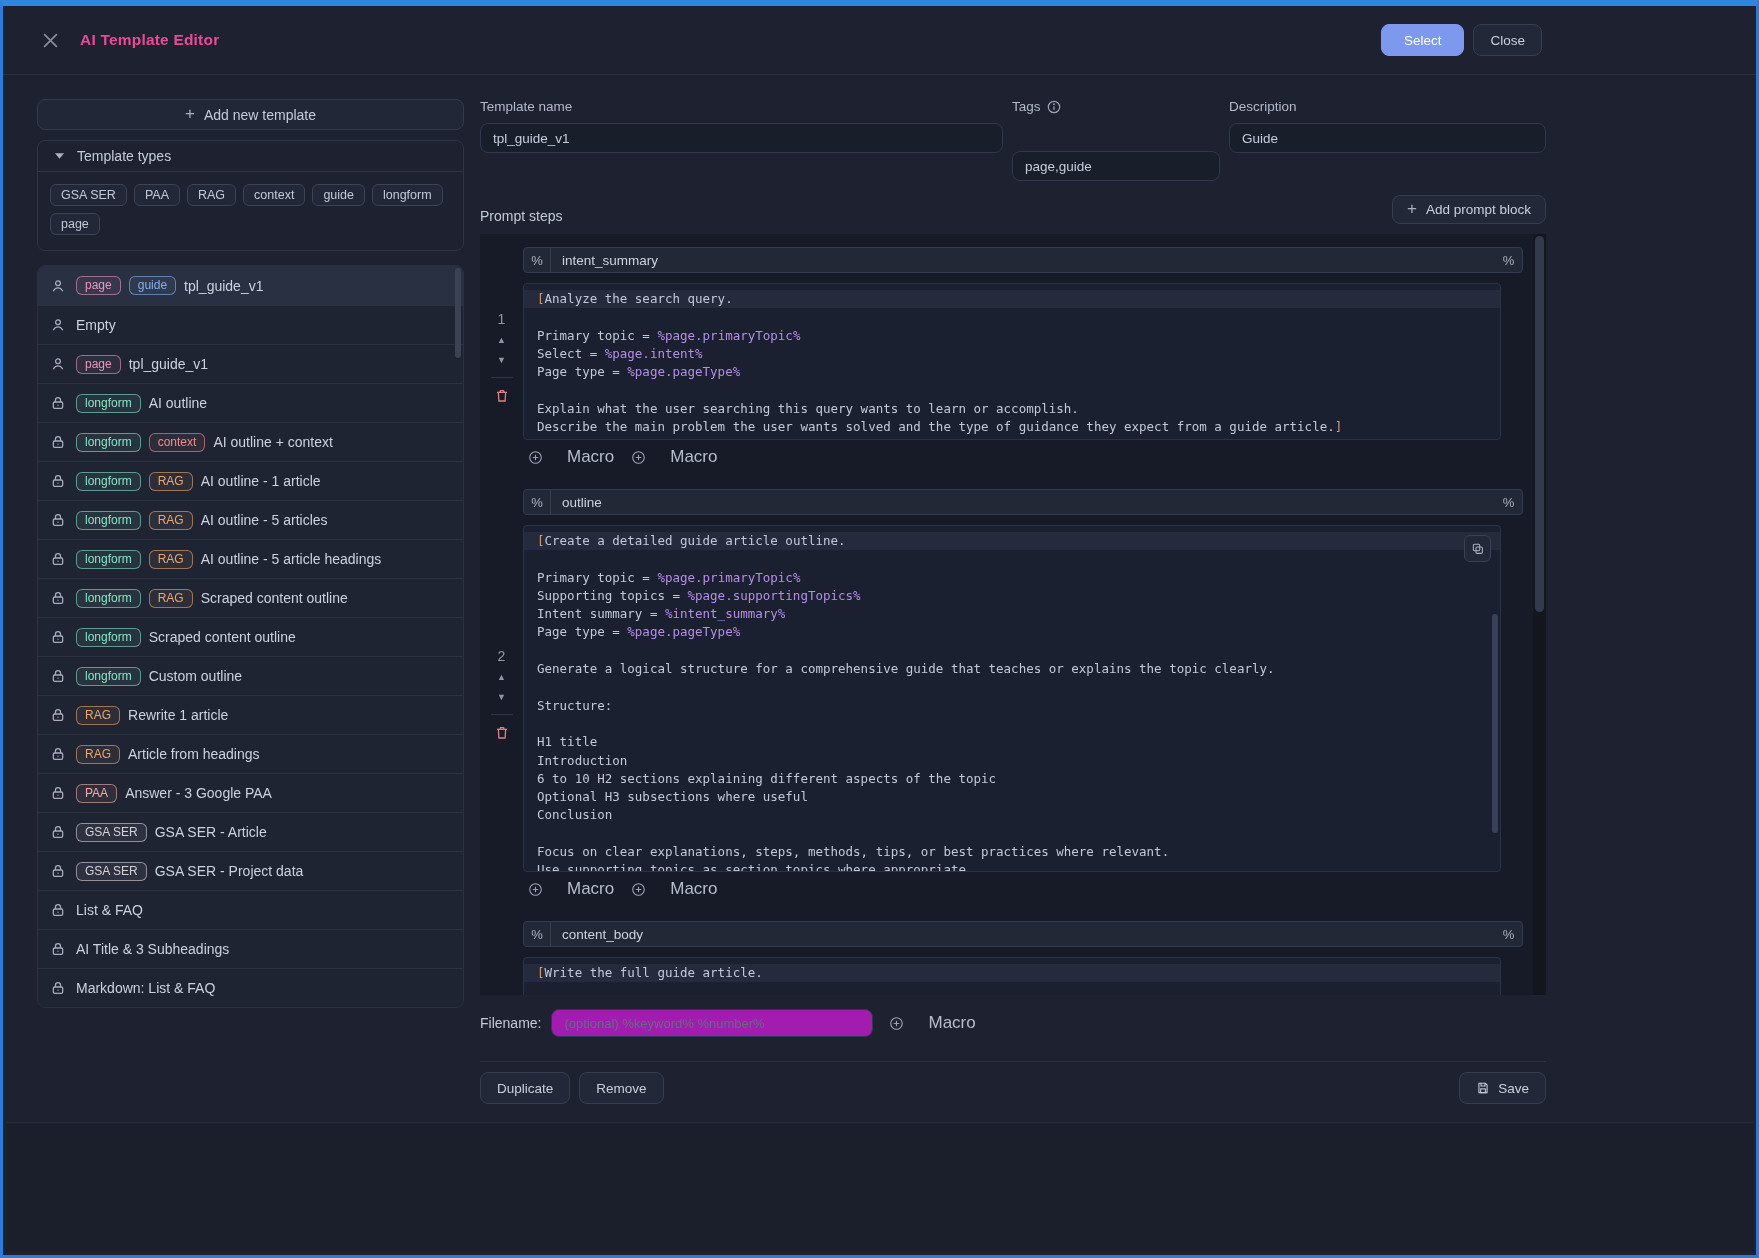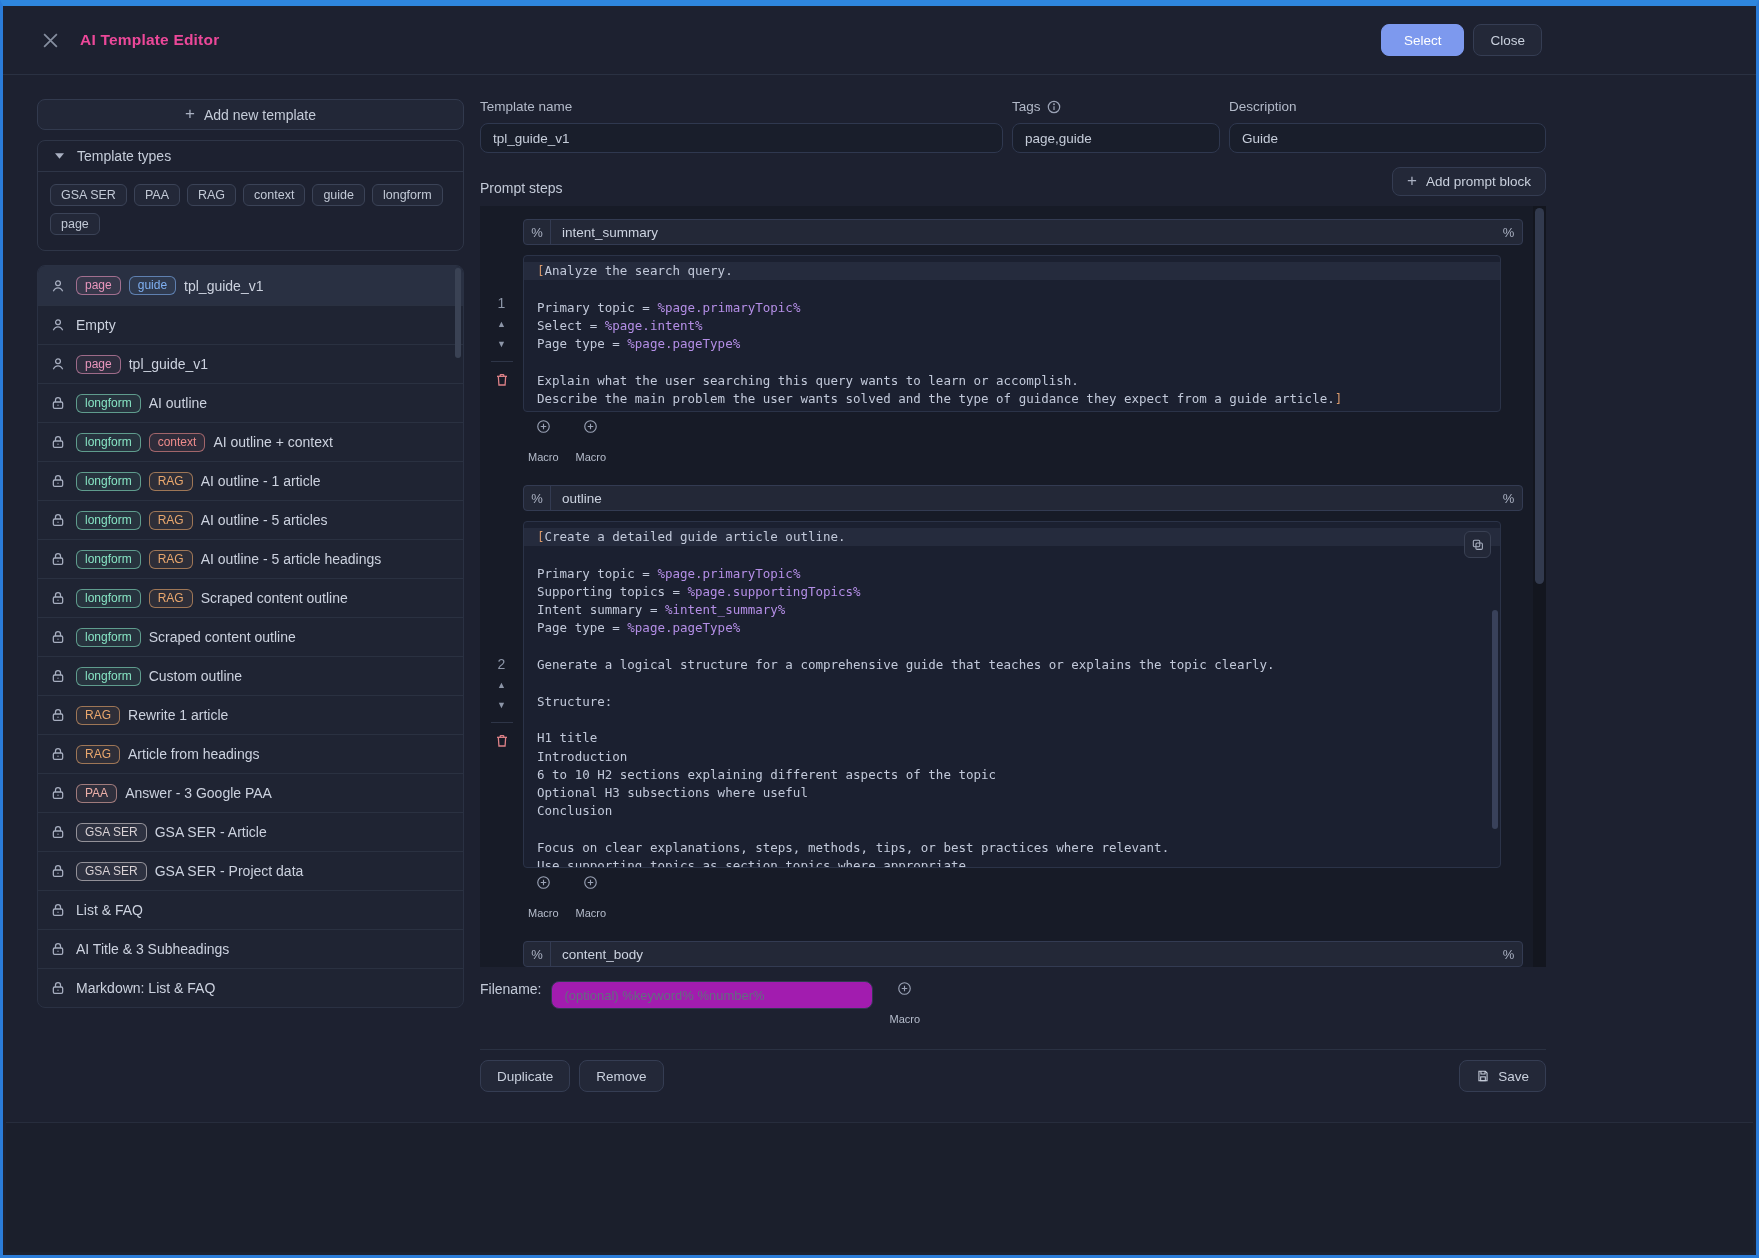"Tags" .field-tags { gap: none -> 28px }
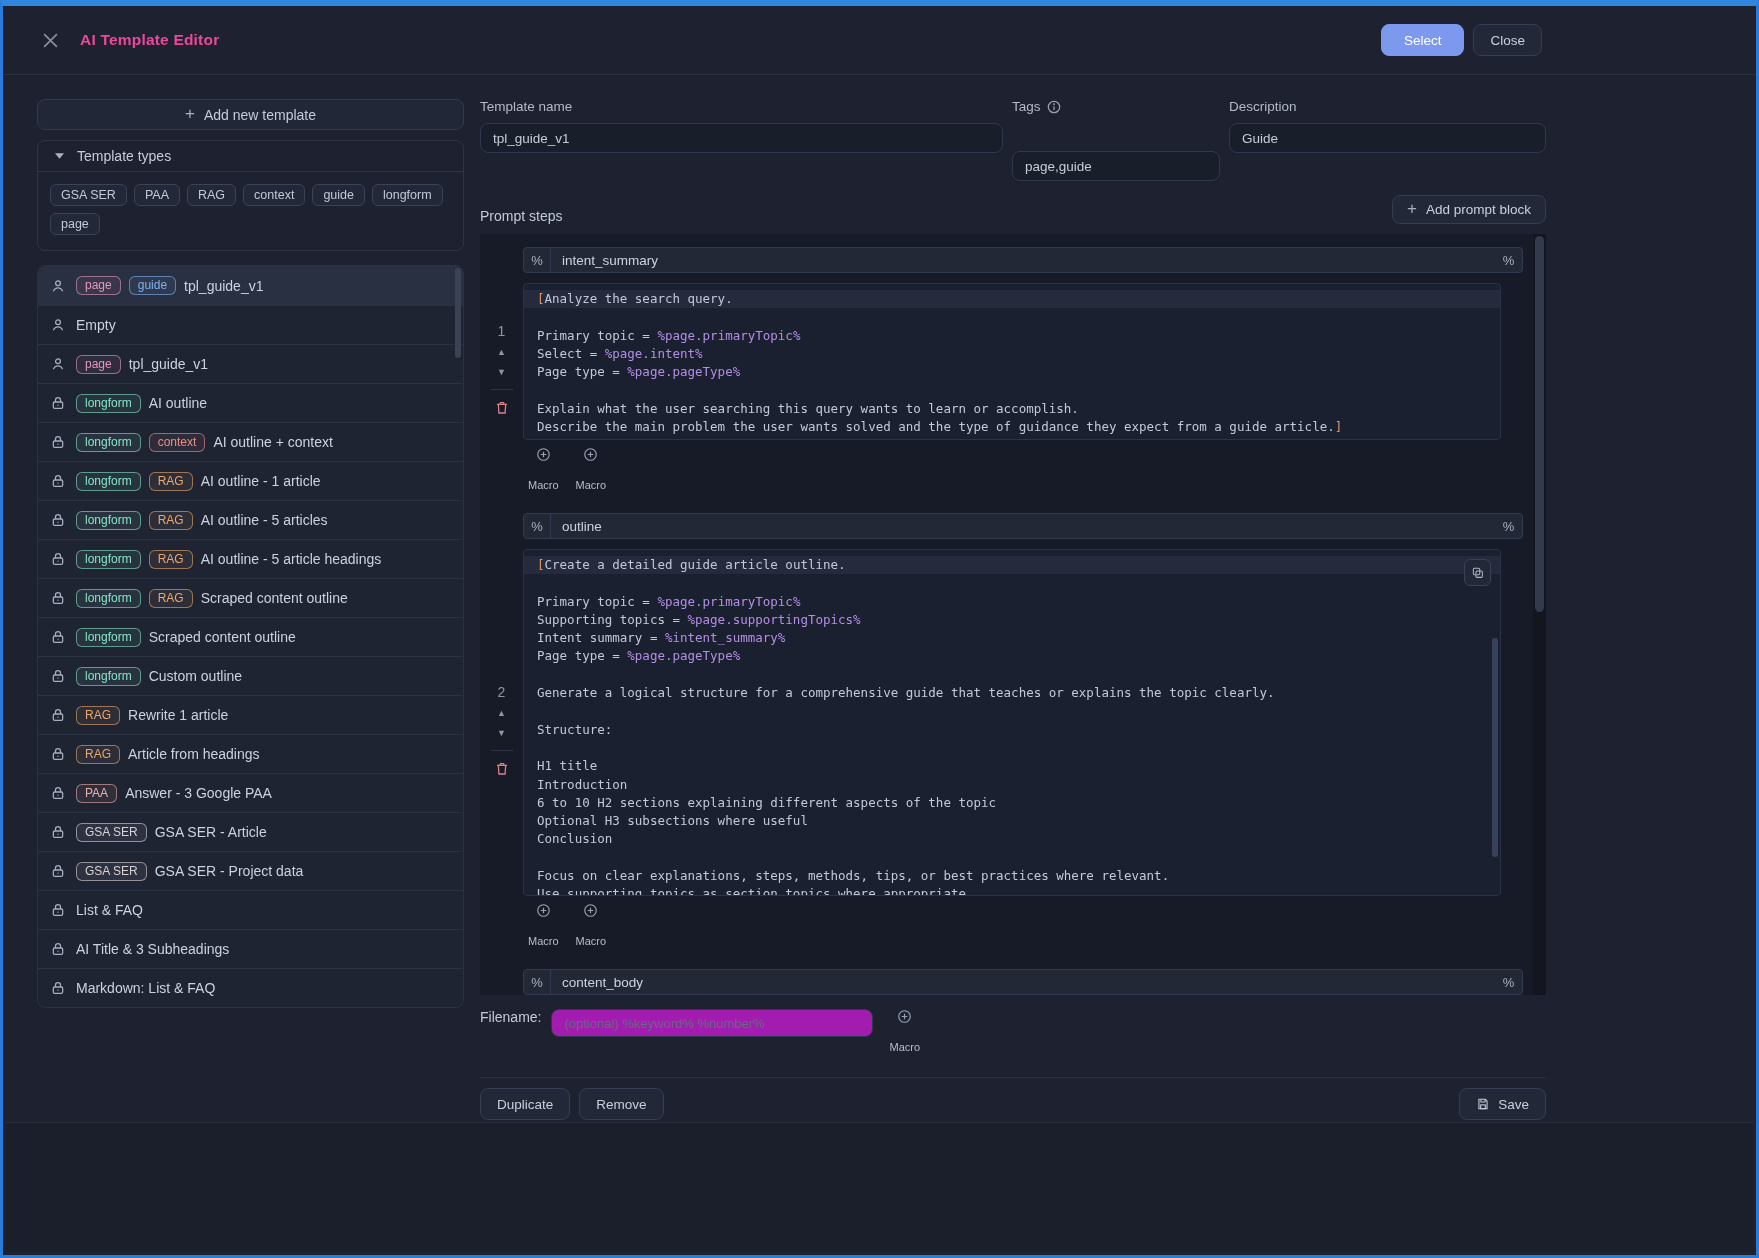"Macro" .macro-btn { flex-direction: column -> none; font-size: 11px -> 17px; gap: 17px -> 24px }
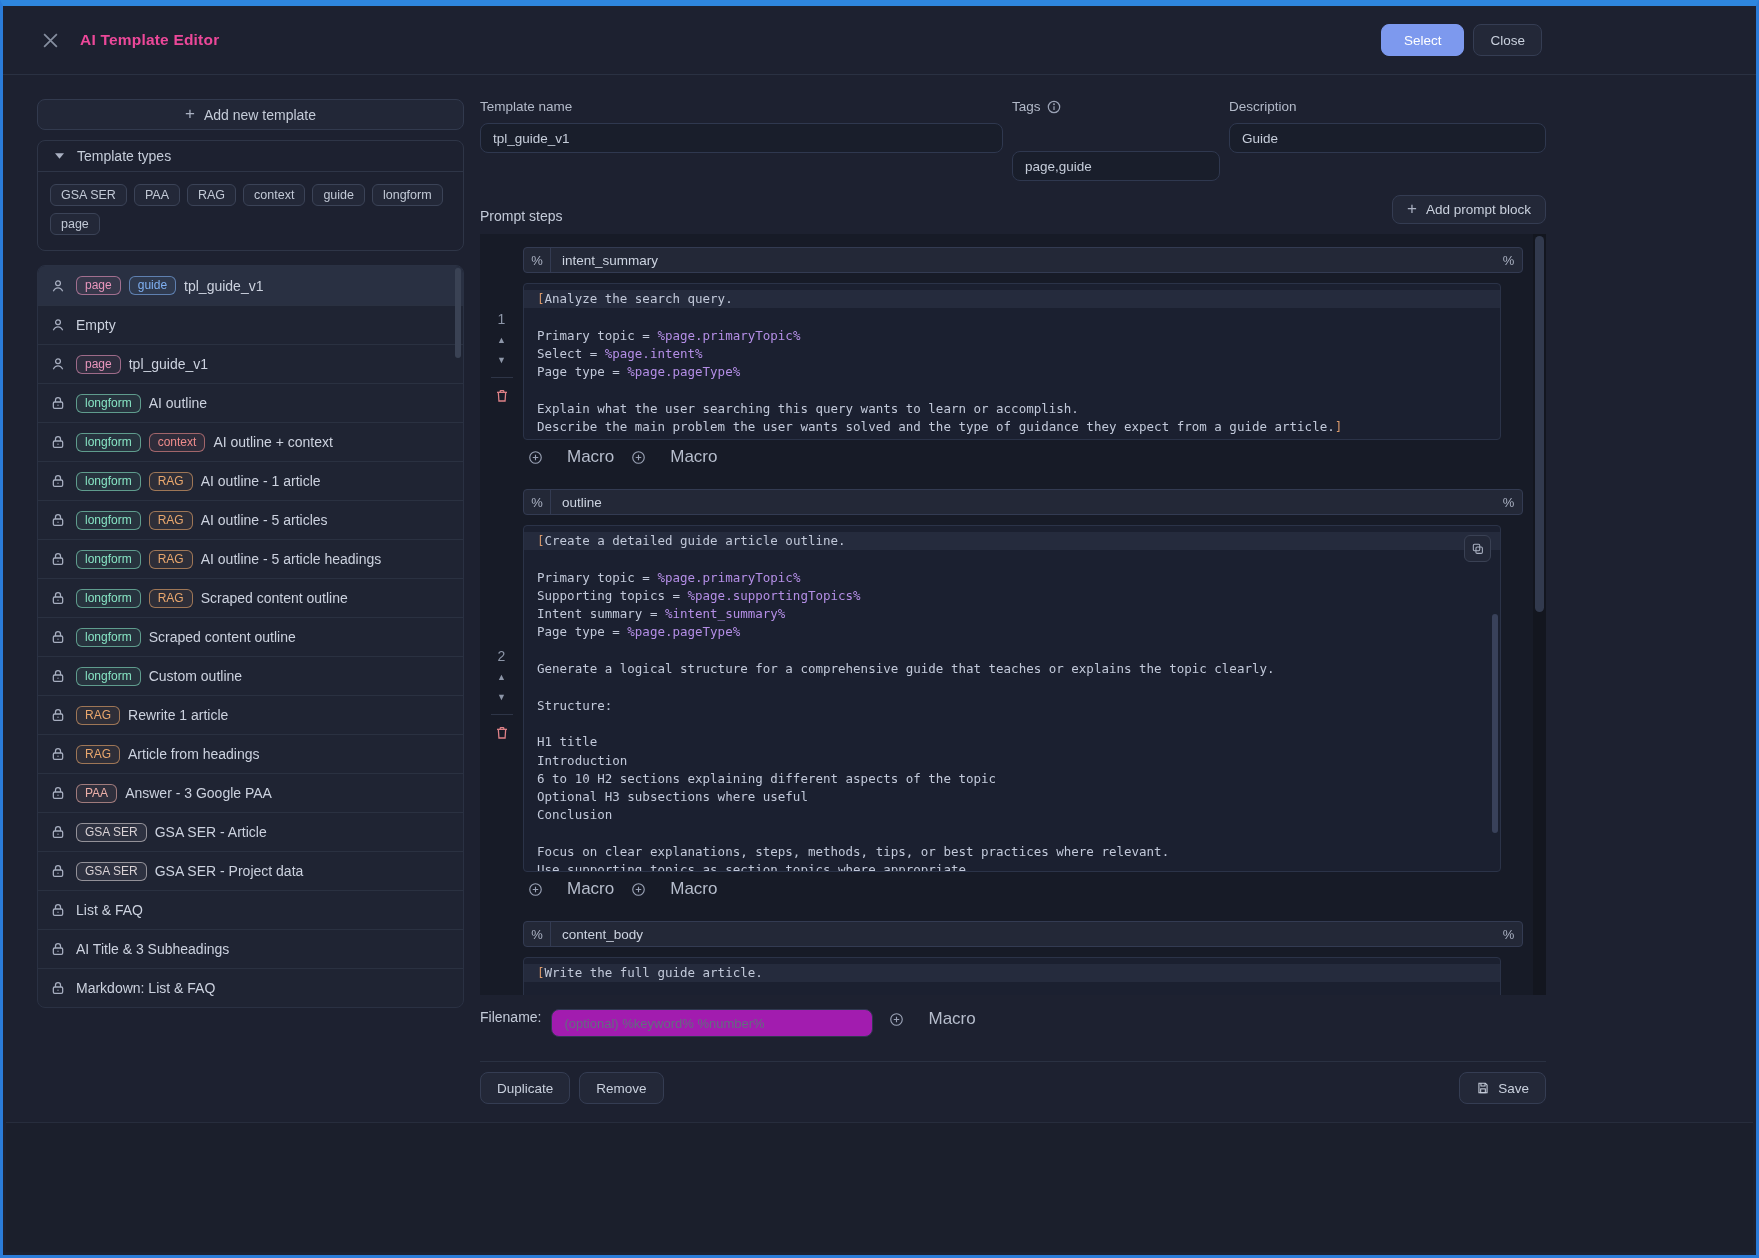"Filename:" .filename-row { align-items: flex-start -> center }
